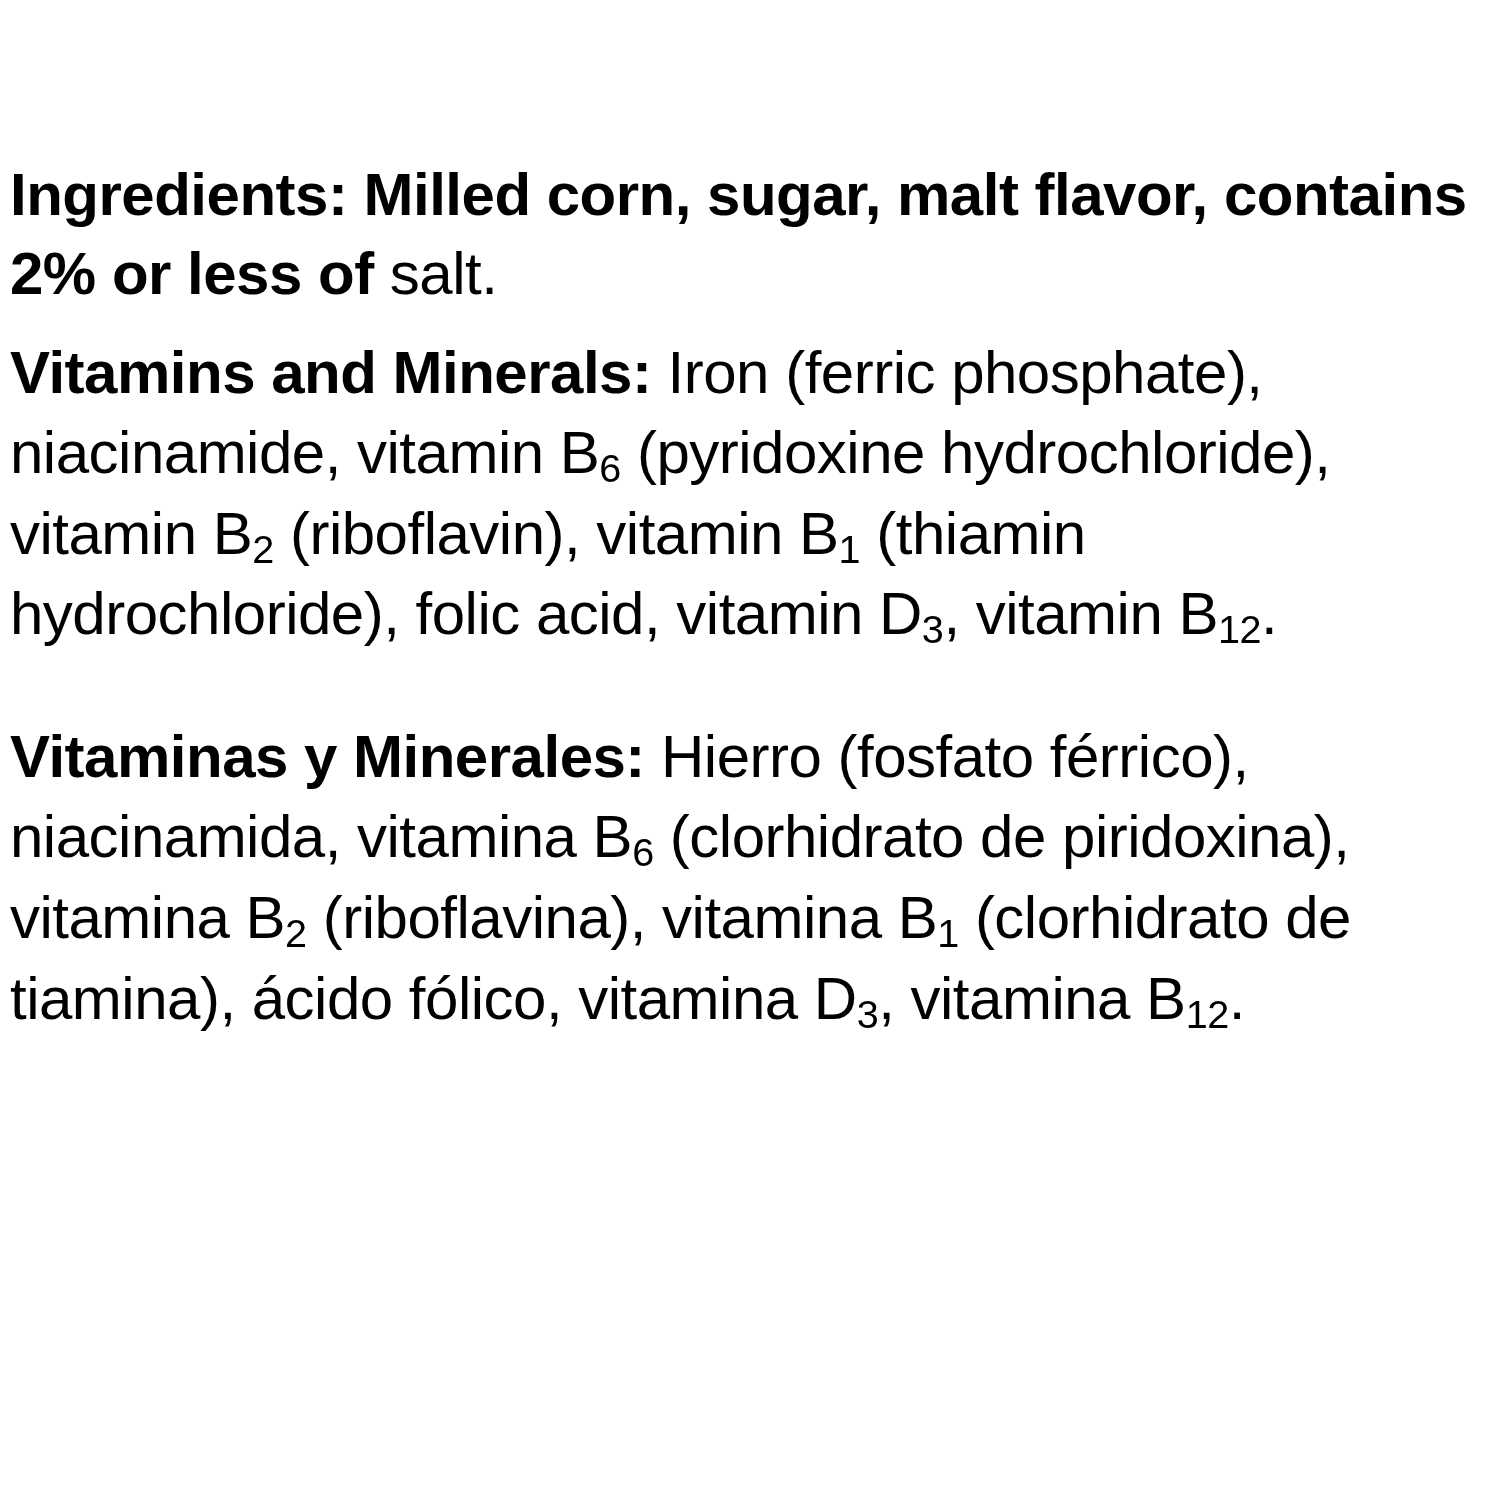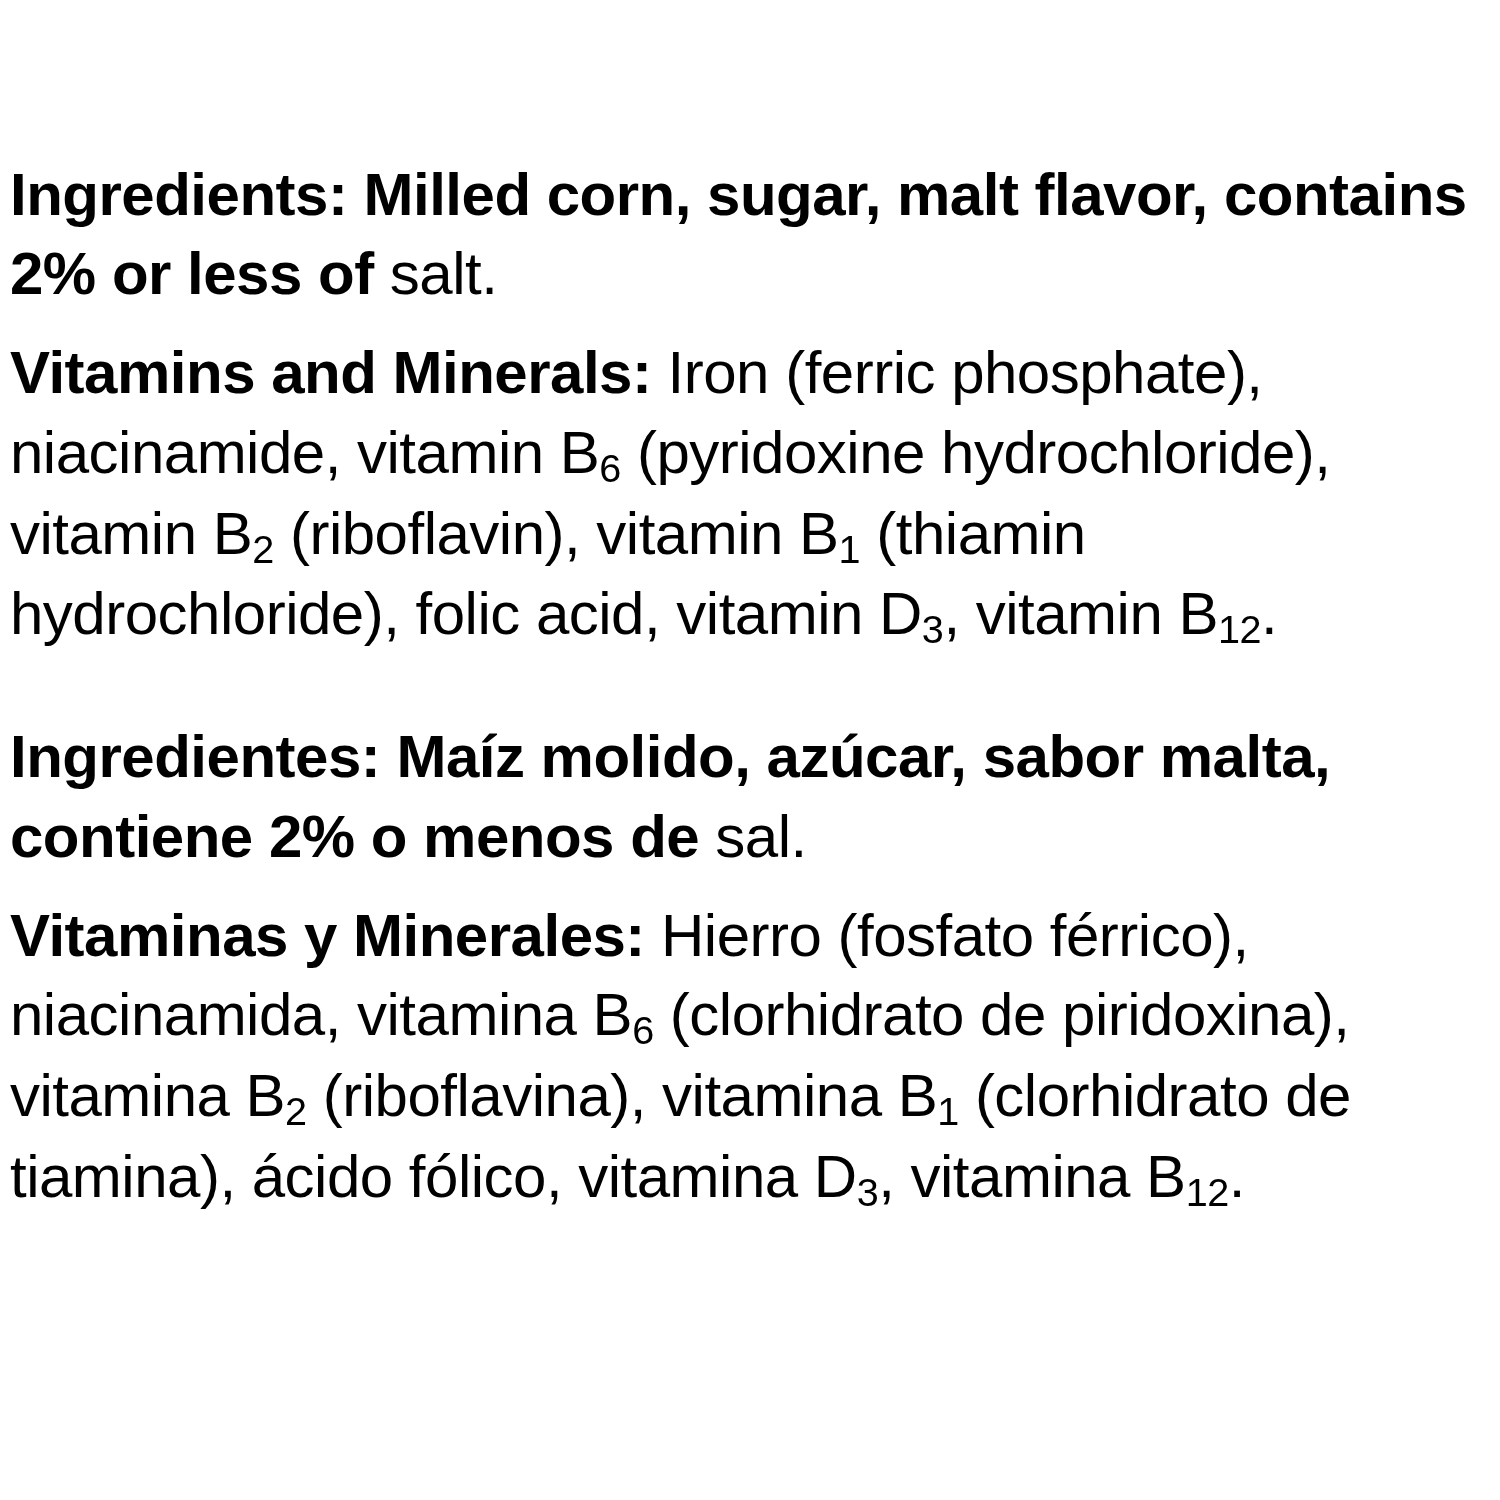"Ingredientes: Maíz molido, azúcar, sabor" p.para { html: <p><span>Ingredientes:</span><span> Maíz molido, azúcar, sabor malta,</span> <span>contiene 2% o menos de</span><span> sal.</span></p> -> none }
